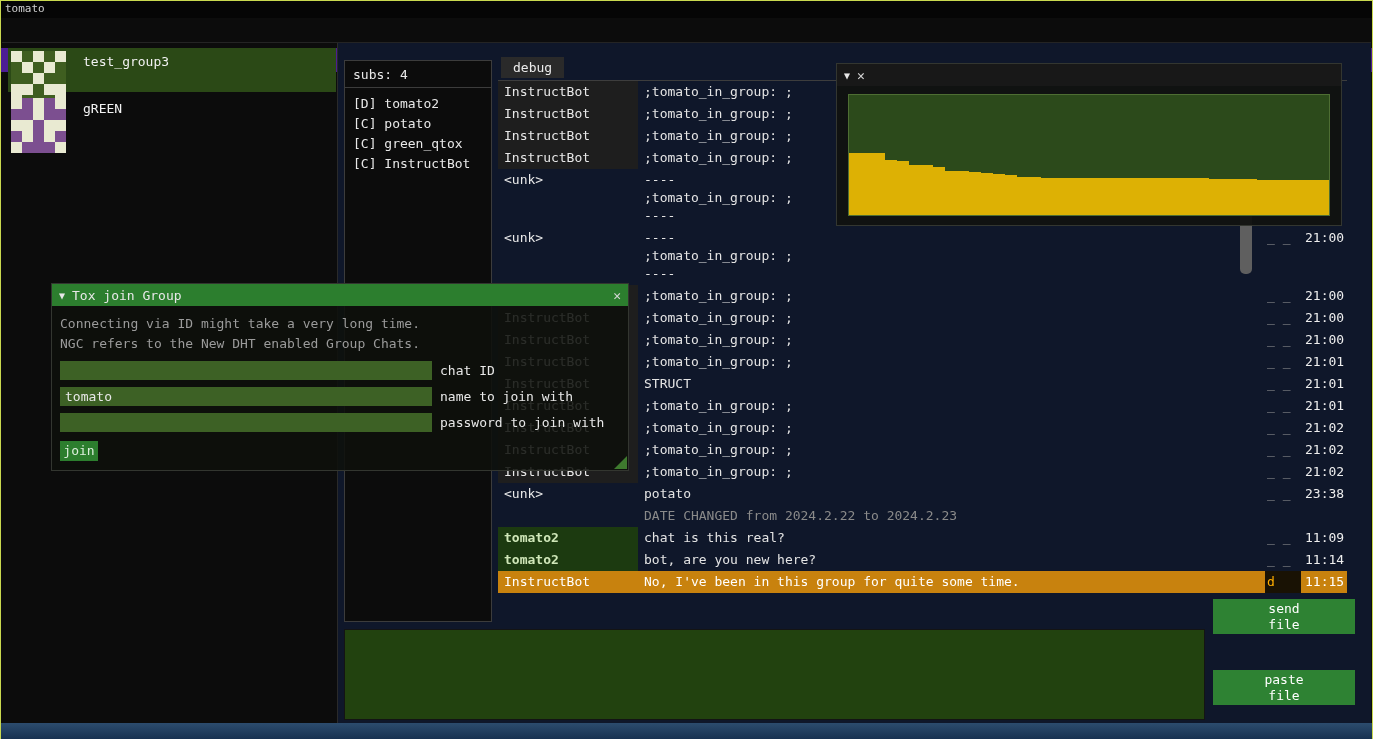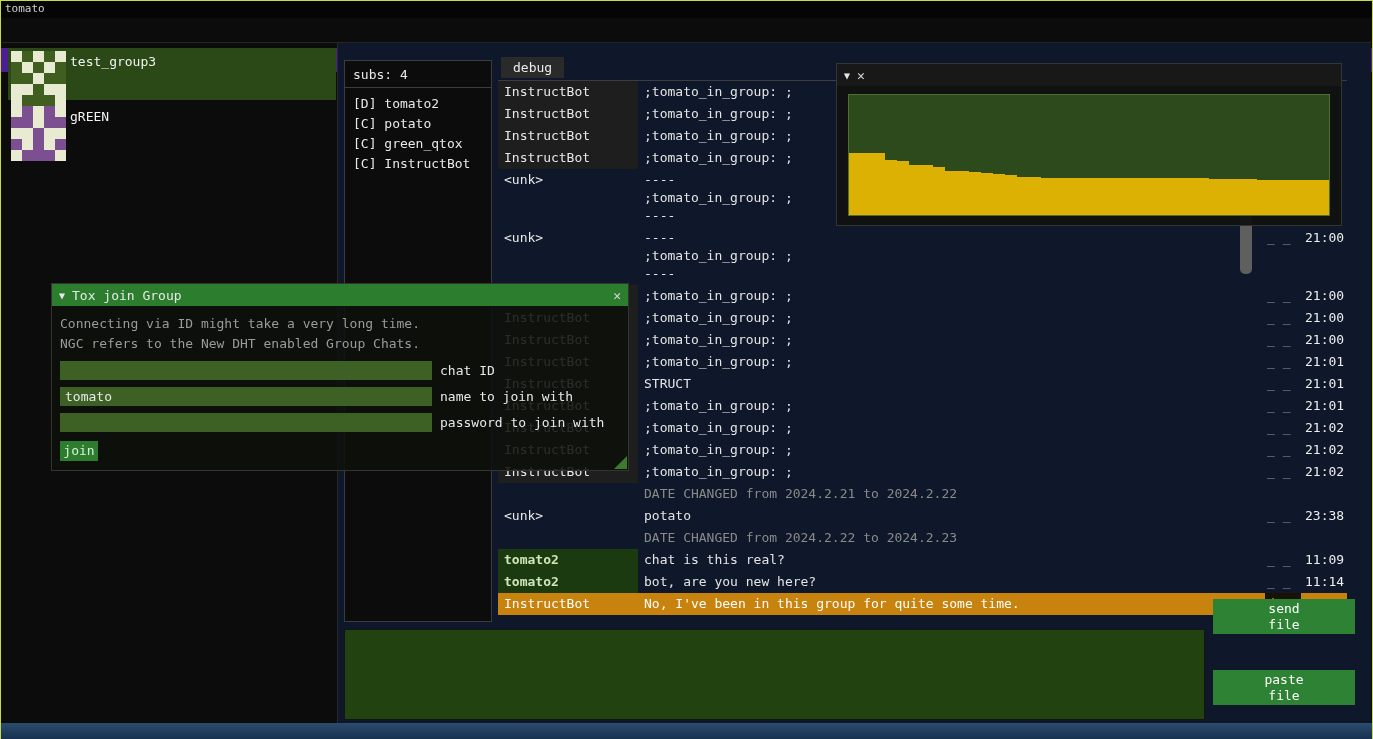"test_group3" .group-item { gap: 4px -> 17px; height: 52px -> 44px }
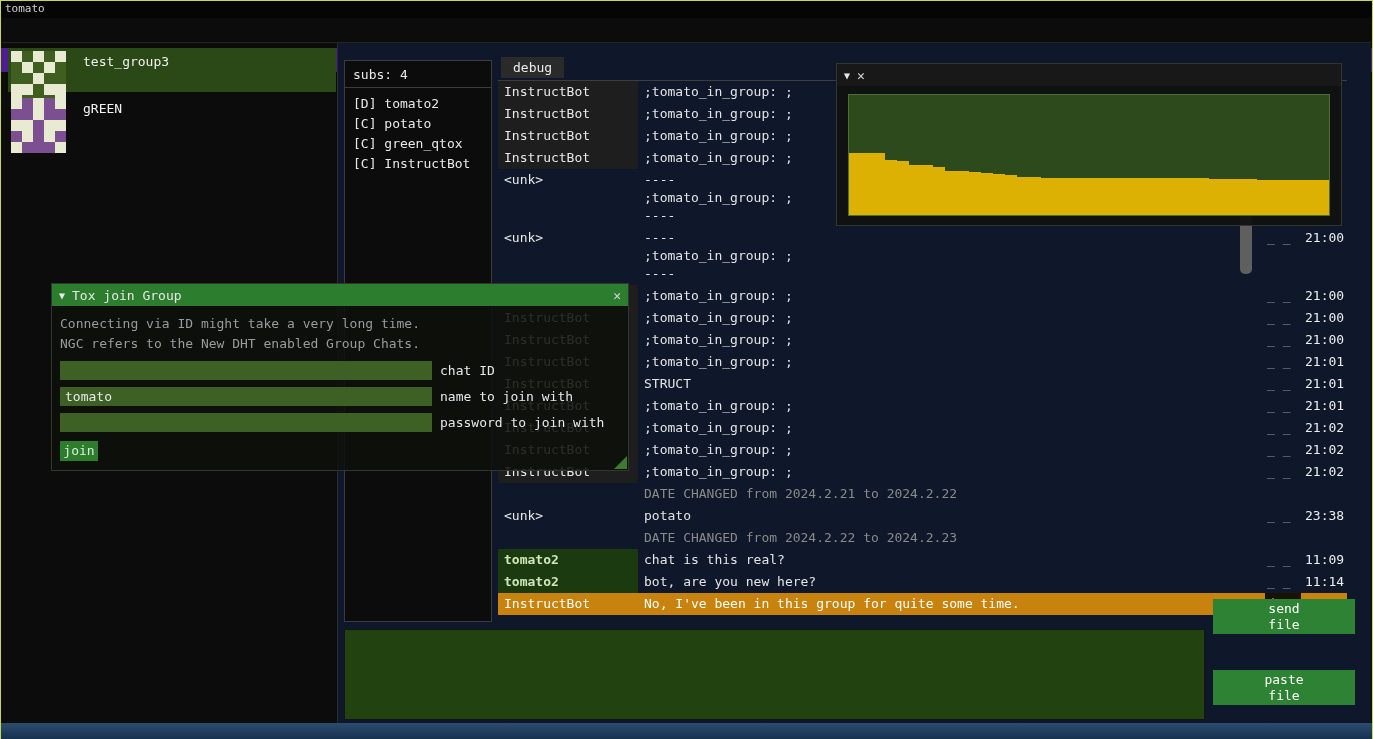"DATE CHANGED from 2024.2.21 to" div.chat-row { html: <div> <div></div> <div>DATE CHANGED from 2024.2.21 to 2024.2.22</div> </div> -> none }
